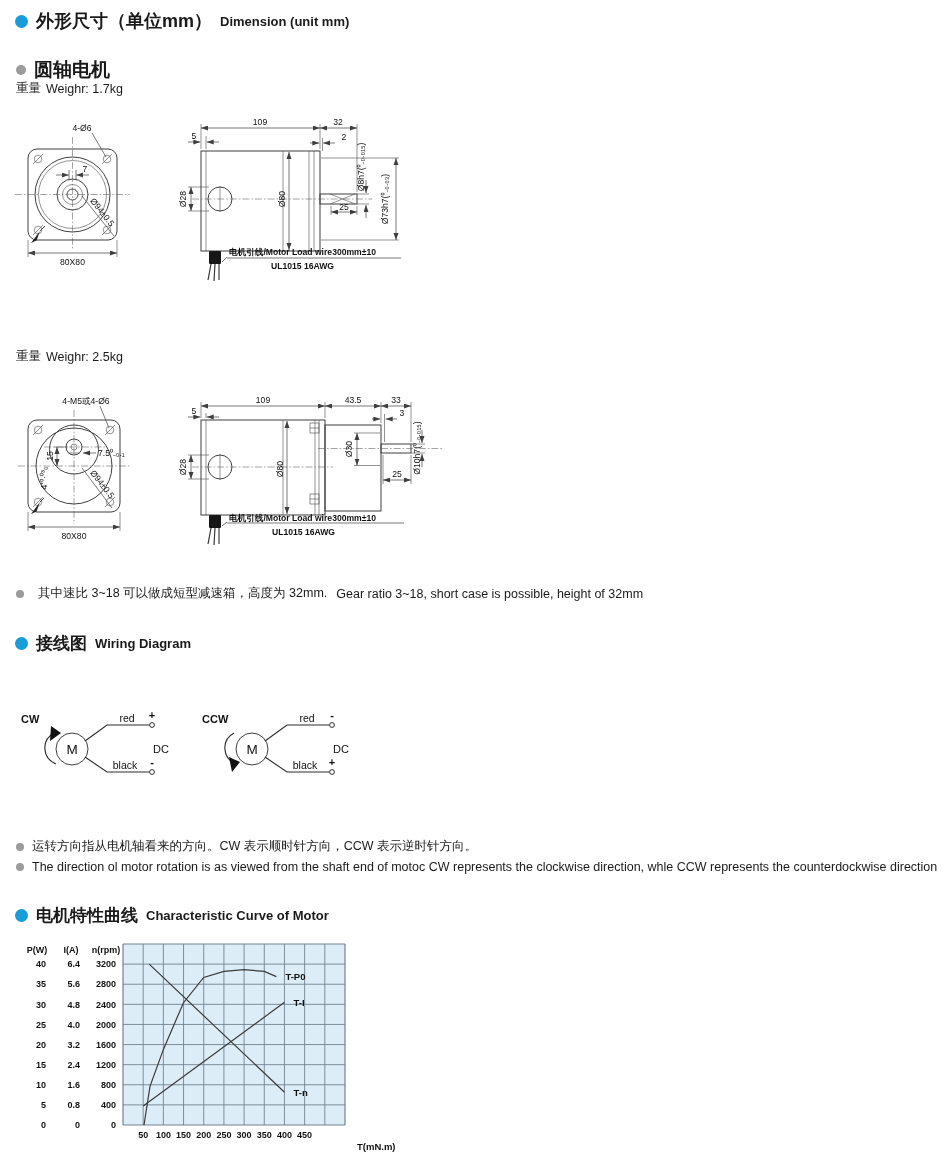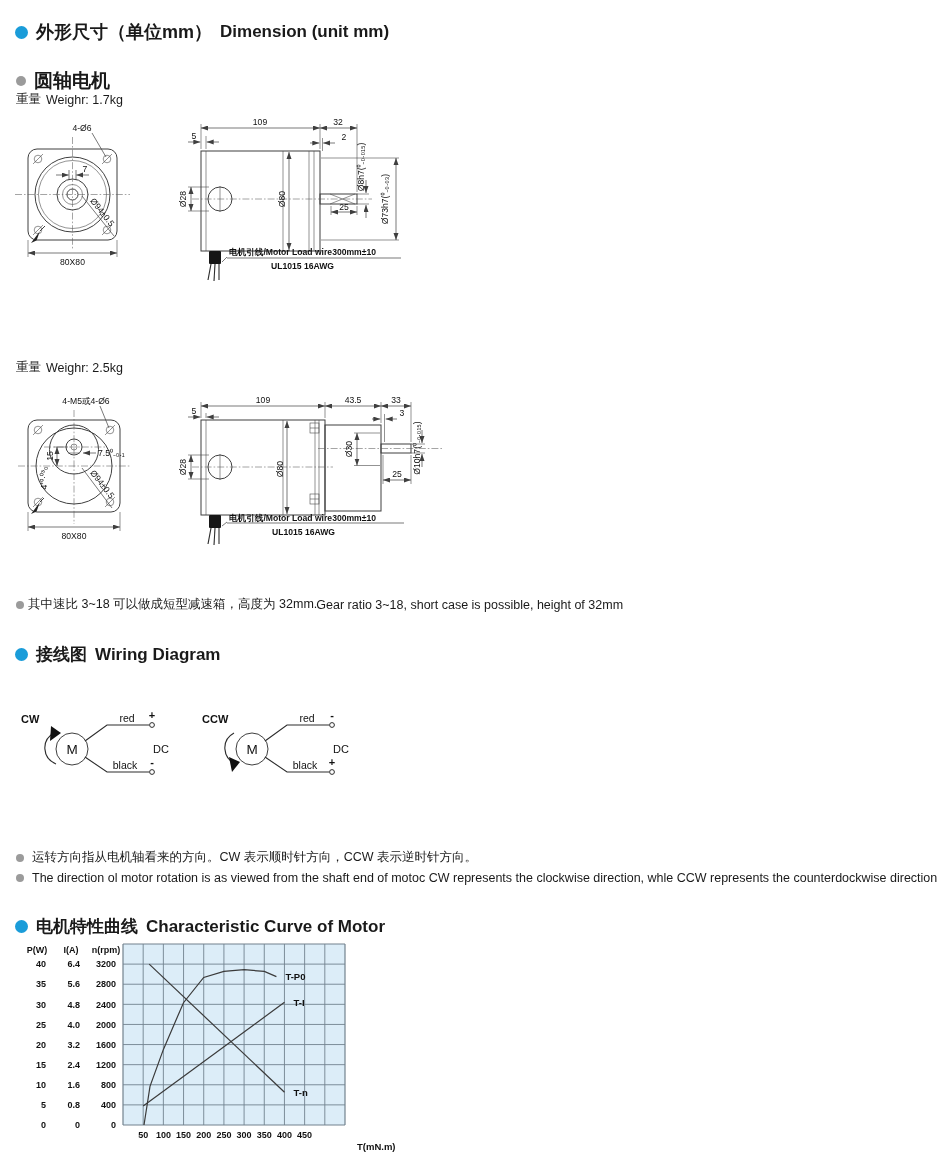"外形尺寸（单位mm）" .row { margin-top: 11px -> none }
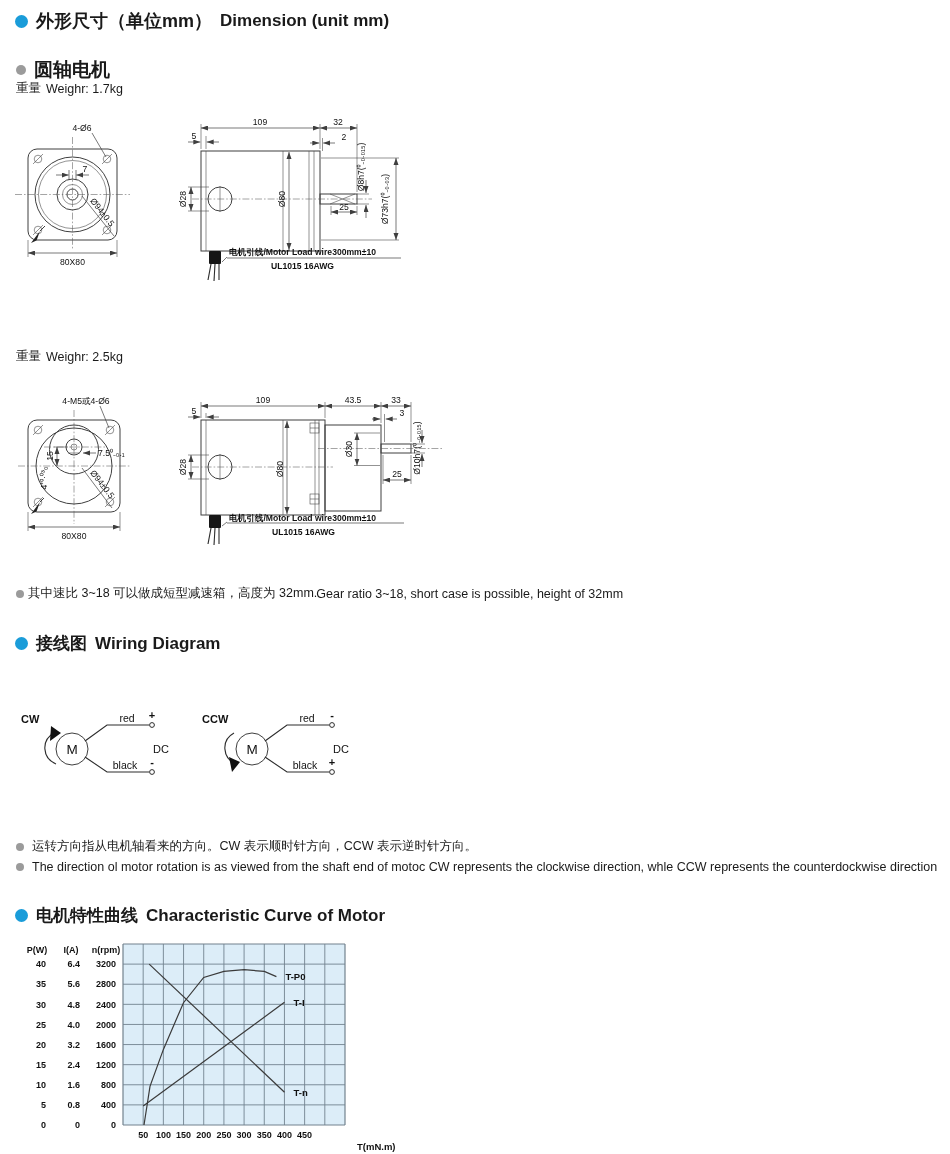"Dimension (unit mm)" .en-lg { font-size: 17px -> 13px }
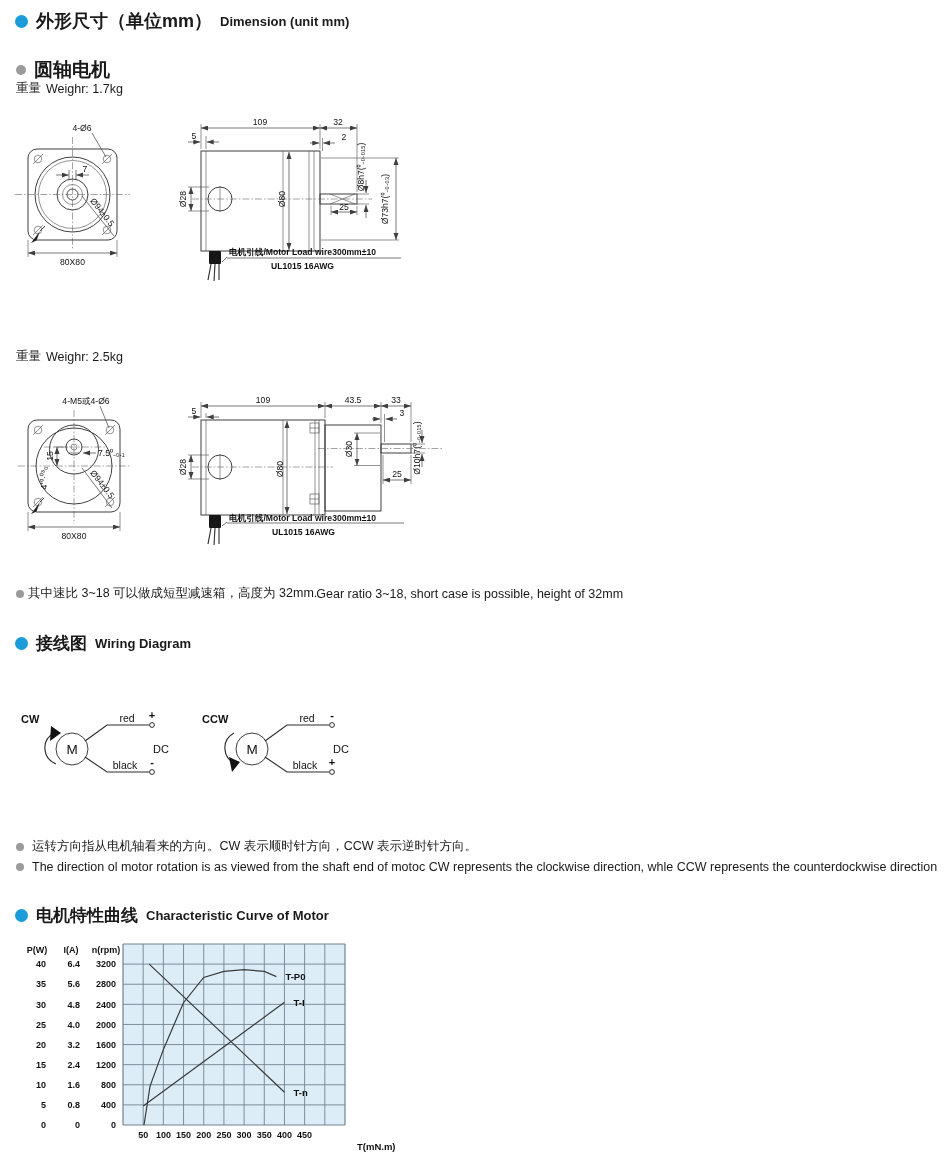"其中速比 3~18 可以做成短型减速箱，高度为 32mm." div.row { gap: 4px -> 14px }
